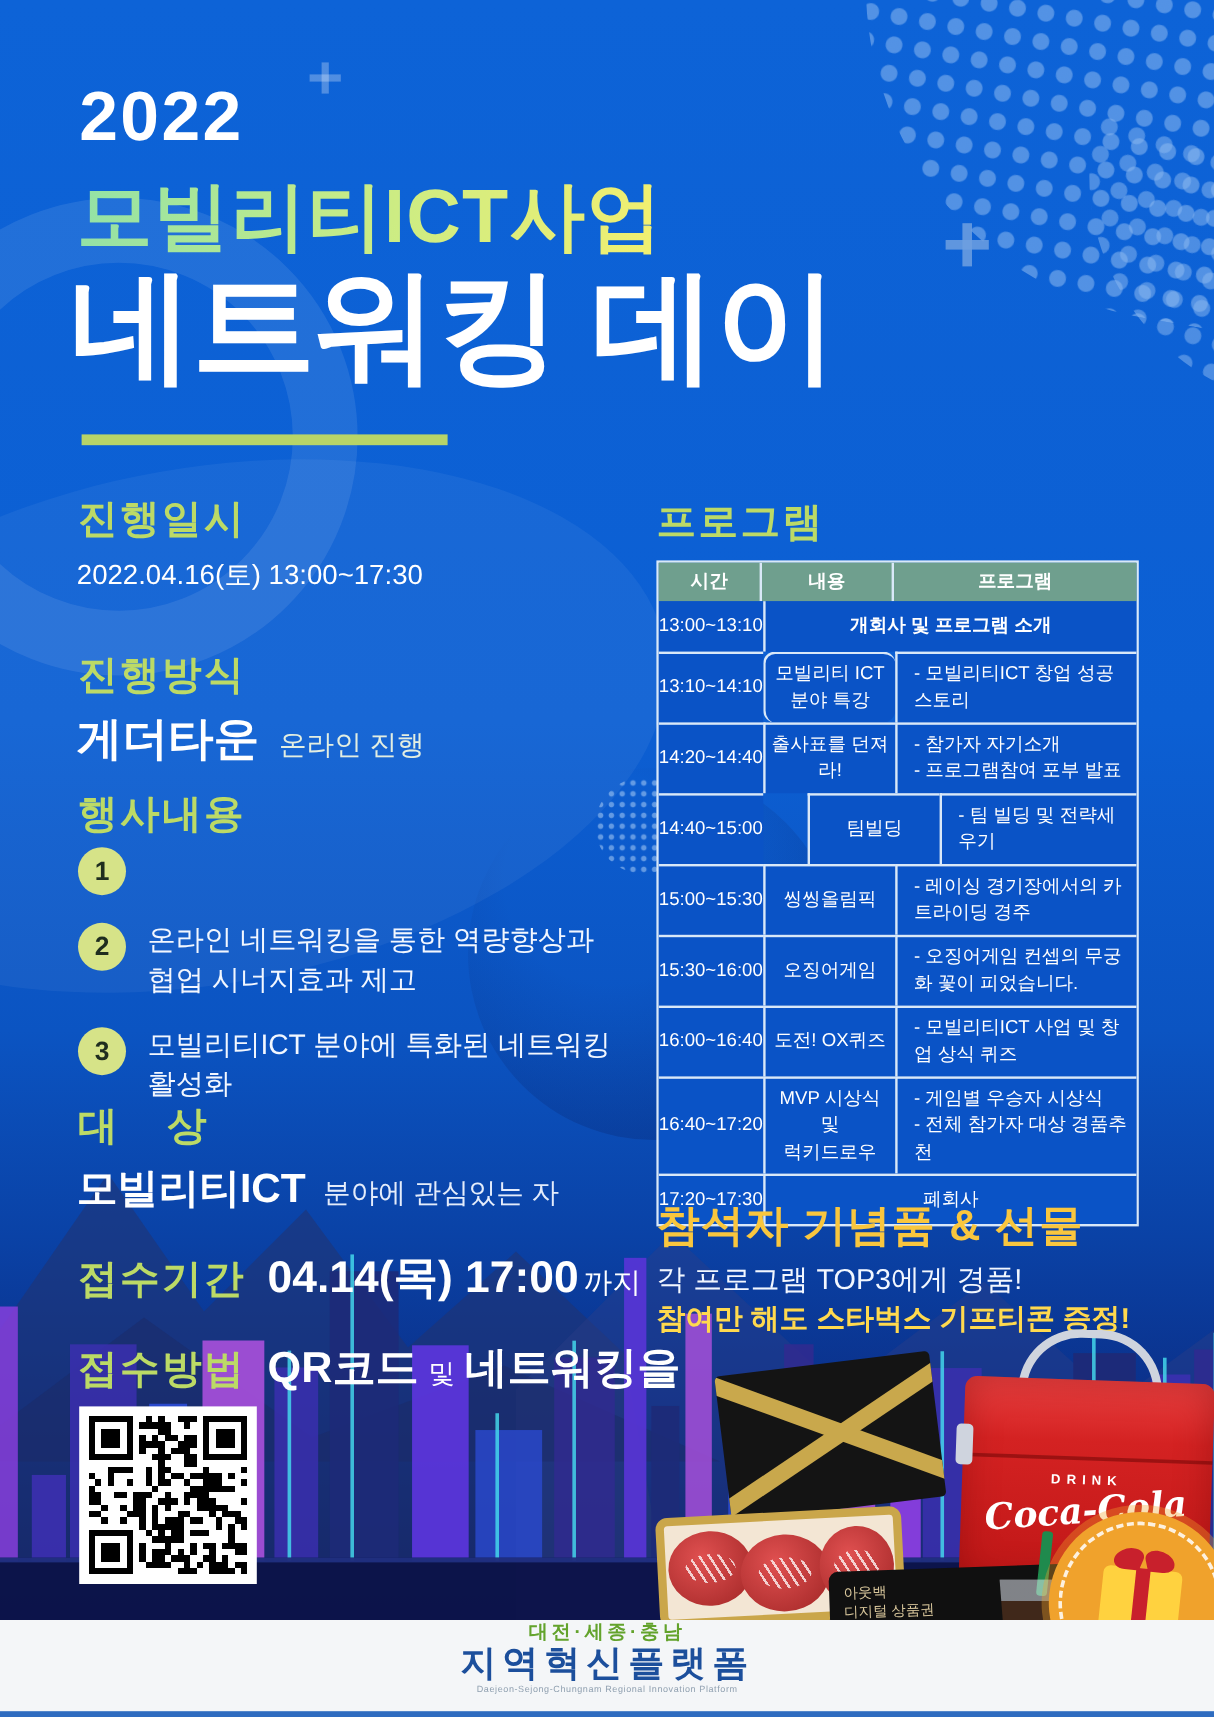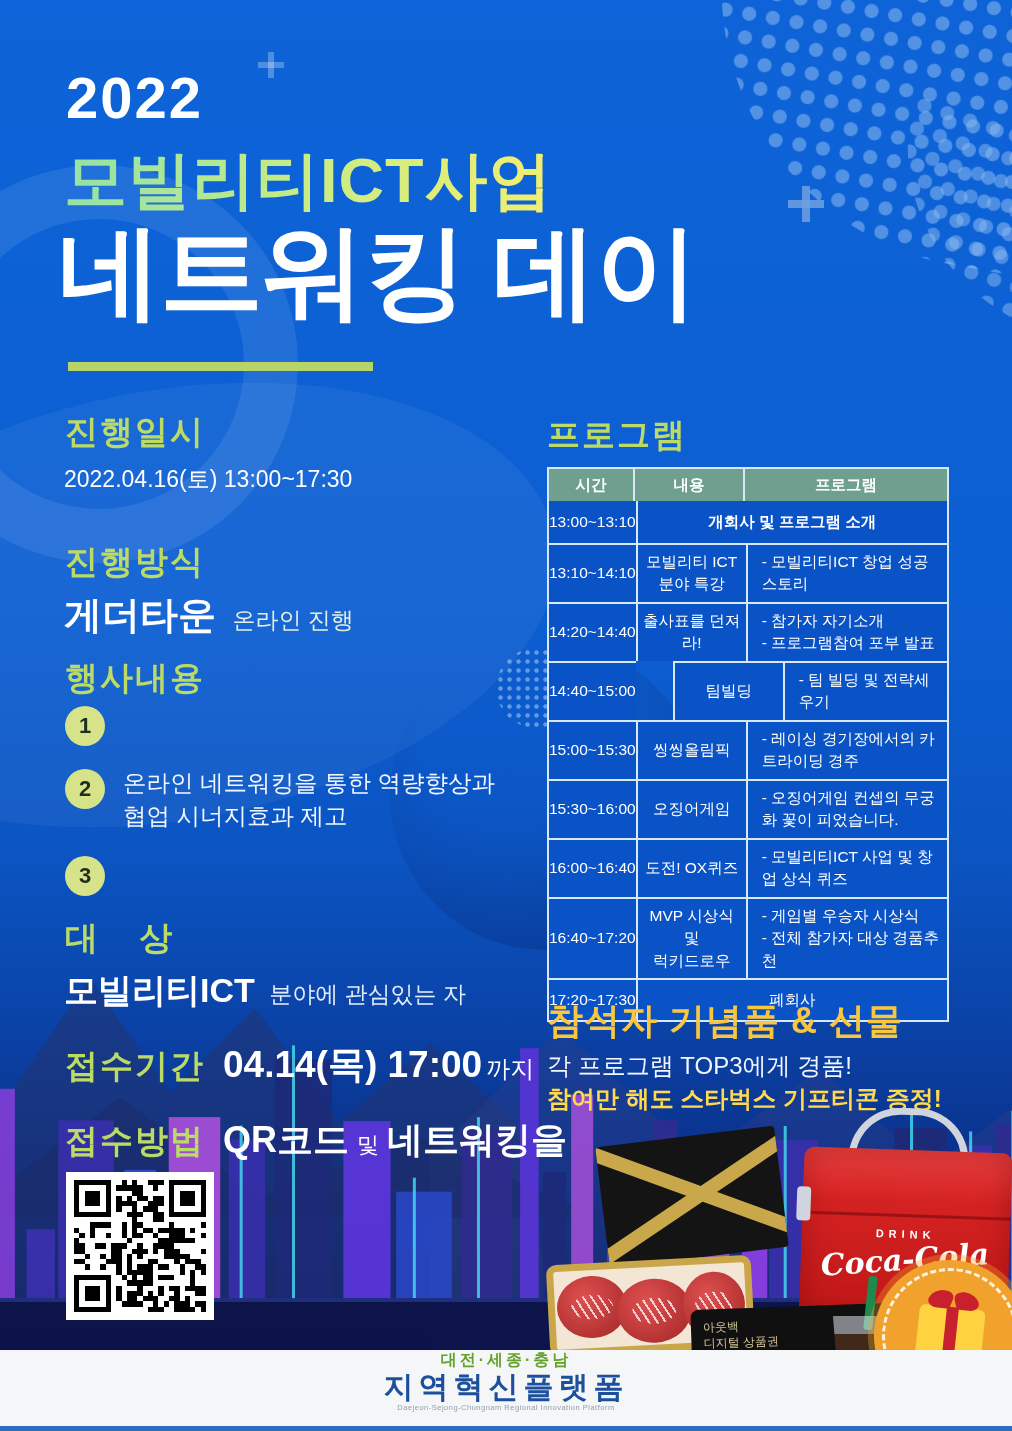"모빌리티 ICT" div.pcell { border-radius: none -> 10px }
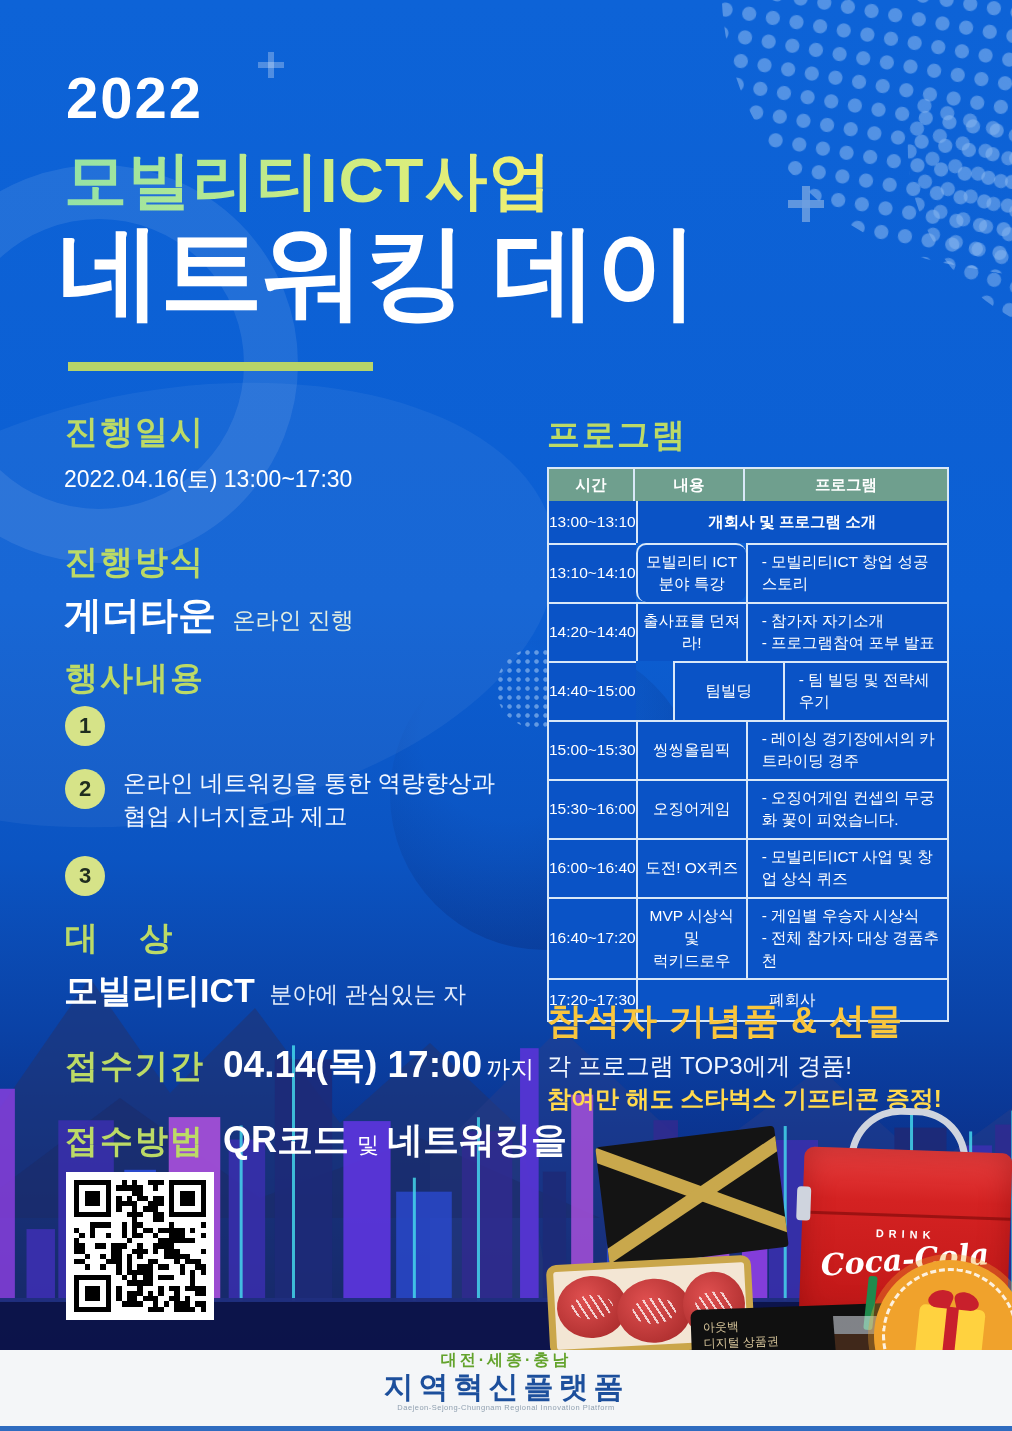"모빌리티ICT 분야에 특화된 네트워킹 활성화" div.ctext { html: none -> <div>모빌리티ICT 분야에 특화된 네트워킹 활성화</div> }
